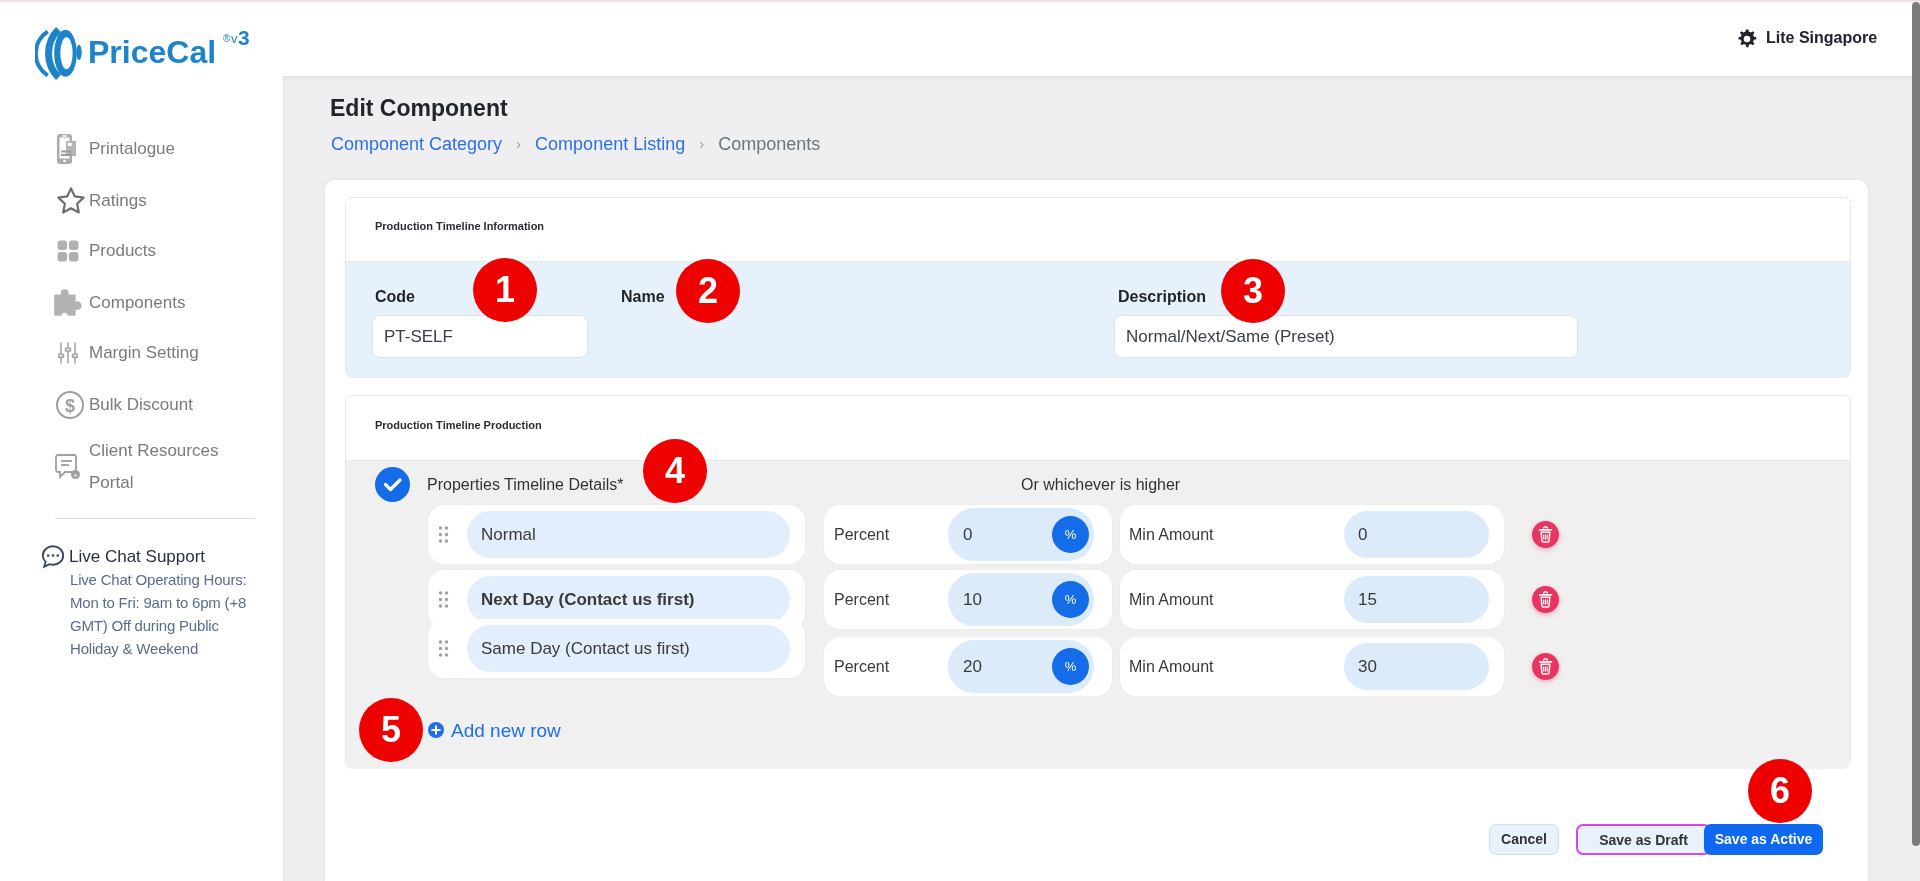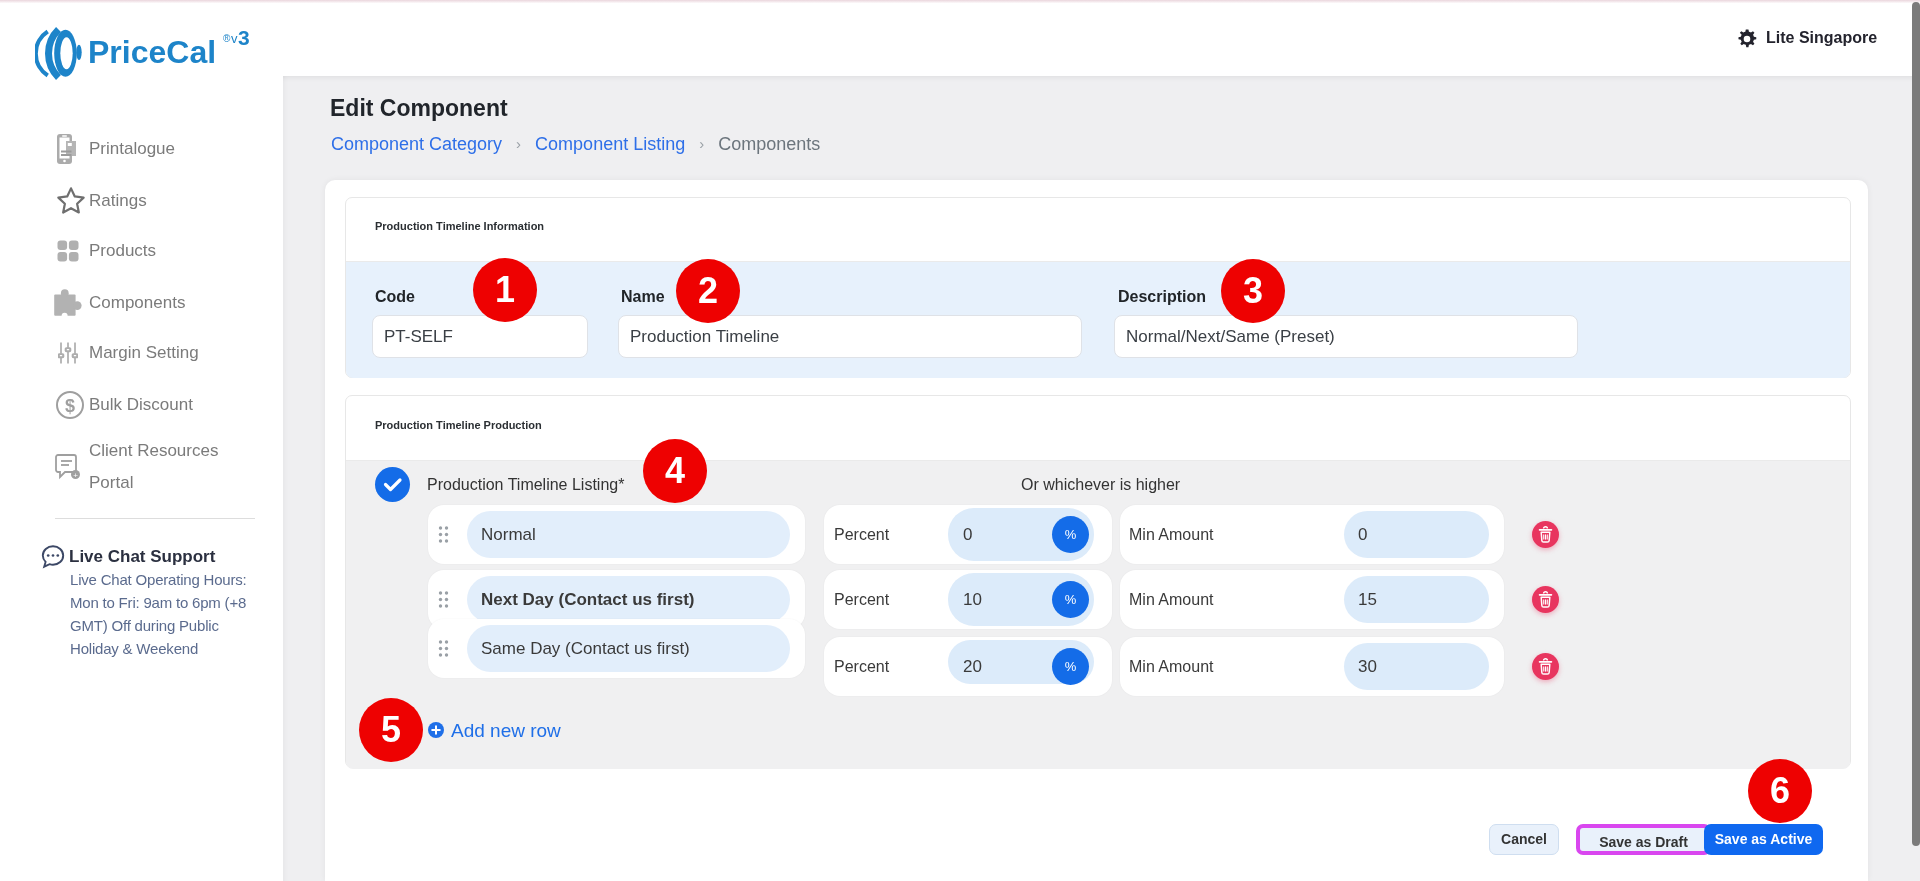"Production Timeline" div.finput { html: <div>Production Timeline</div> -> none }
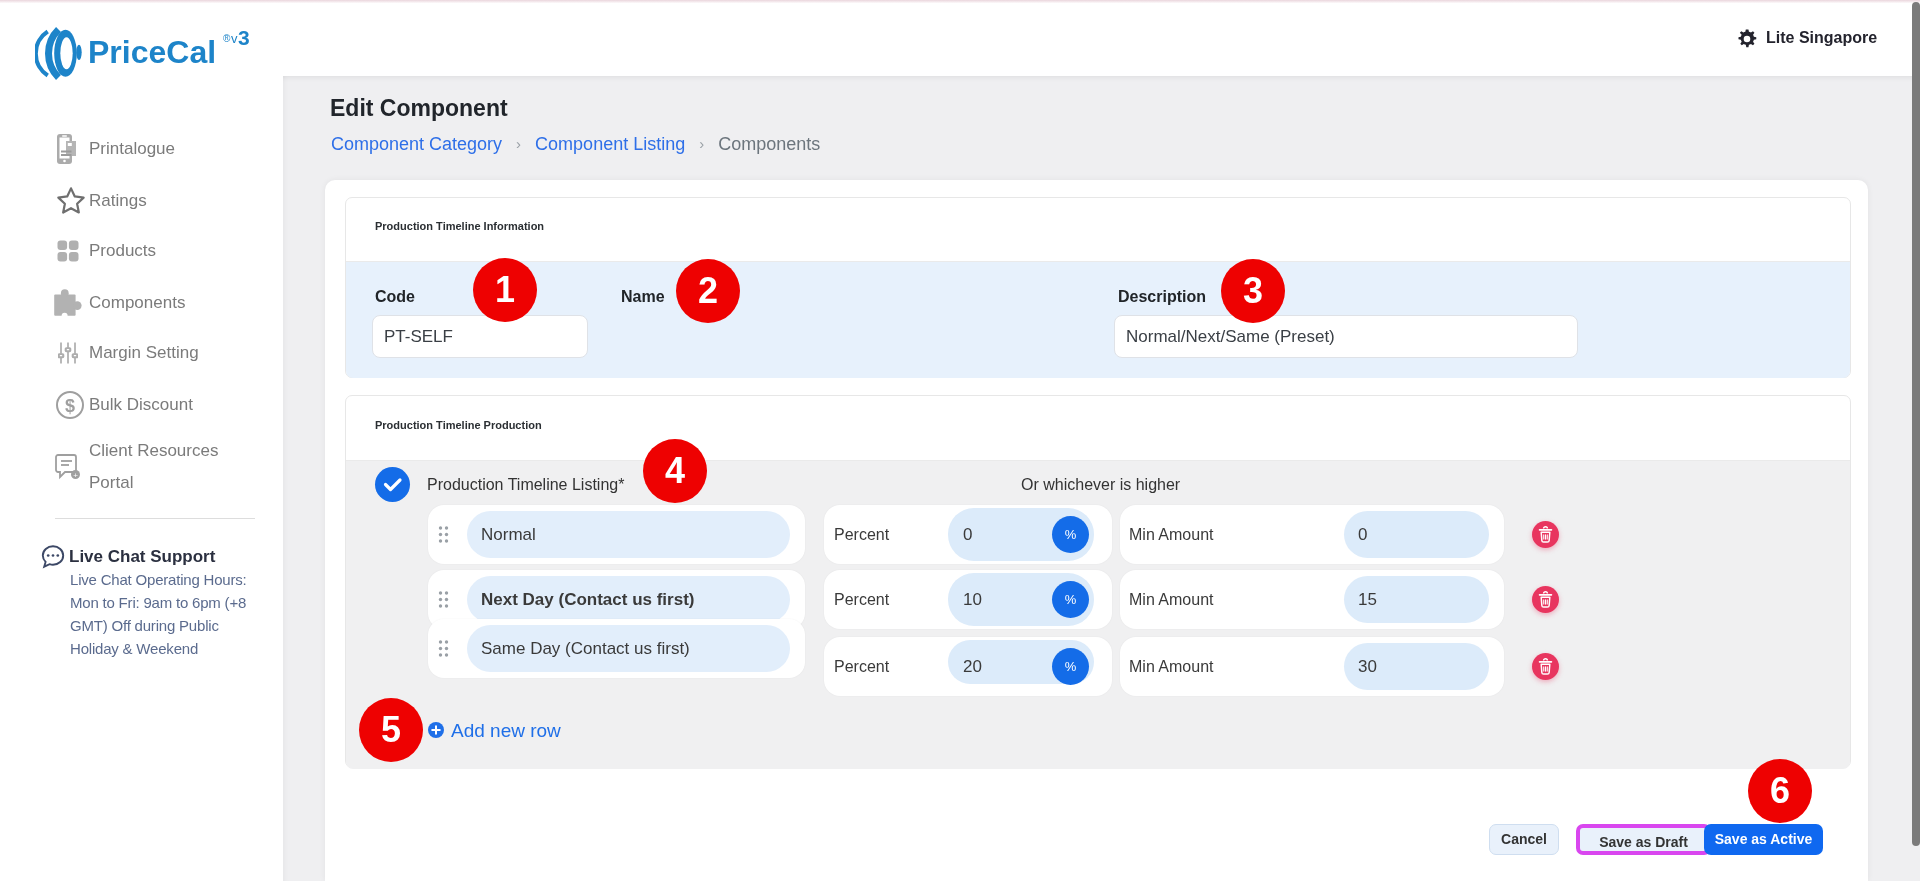"Production Timeline Listing*" div { text: Production Timeline Listing -> Properties Timeline Details }
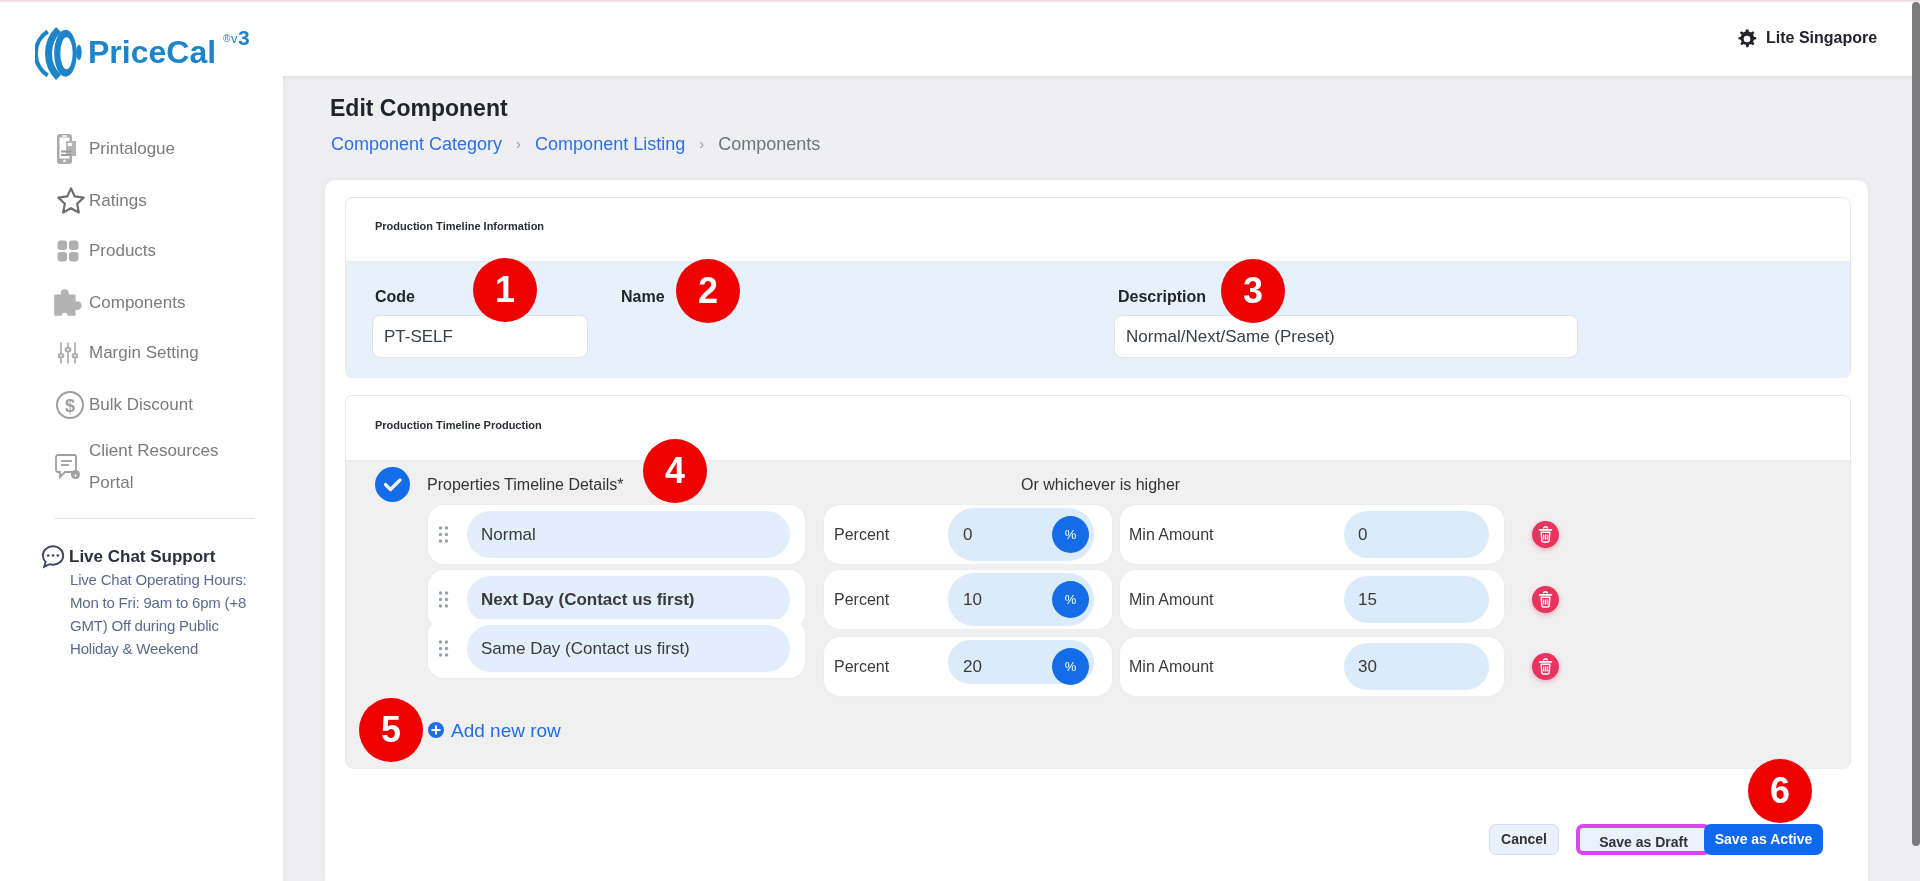"Live Chat Support" #chat-title { font-weight: bold -> normal }
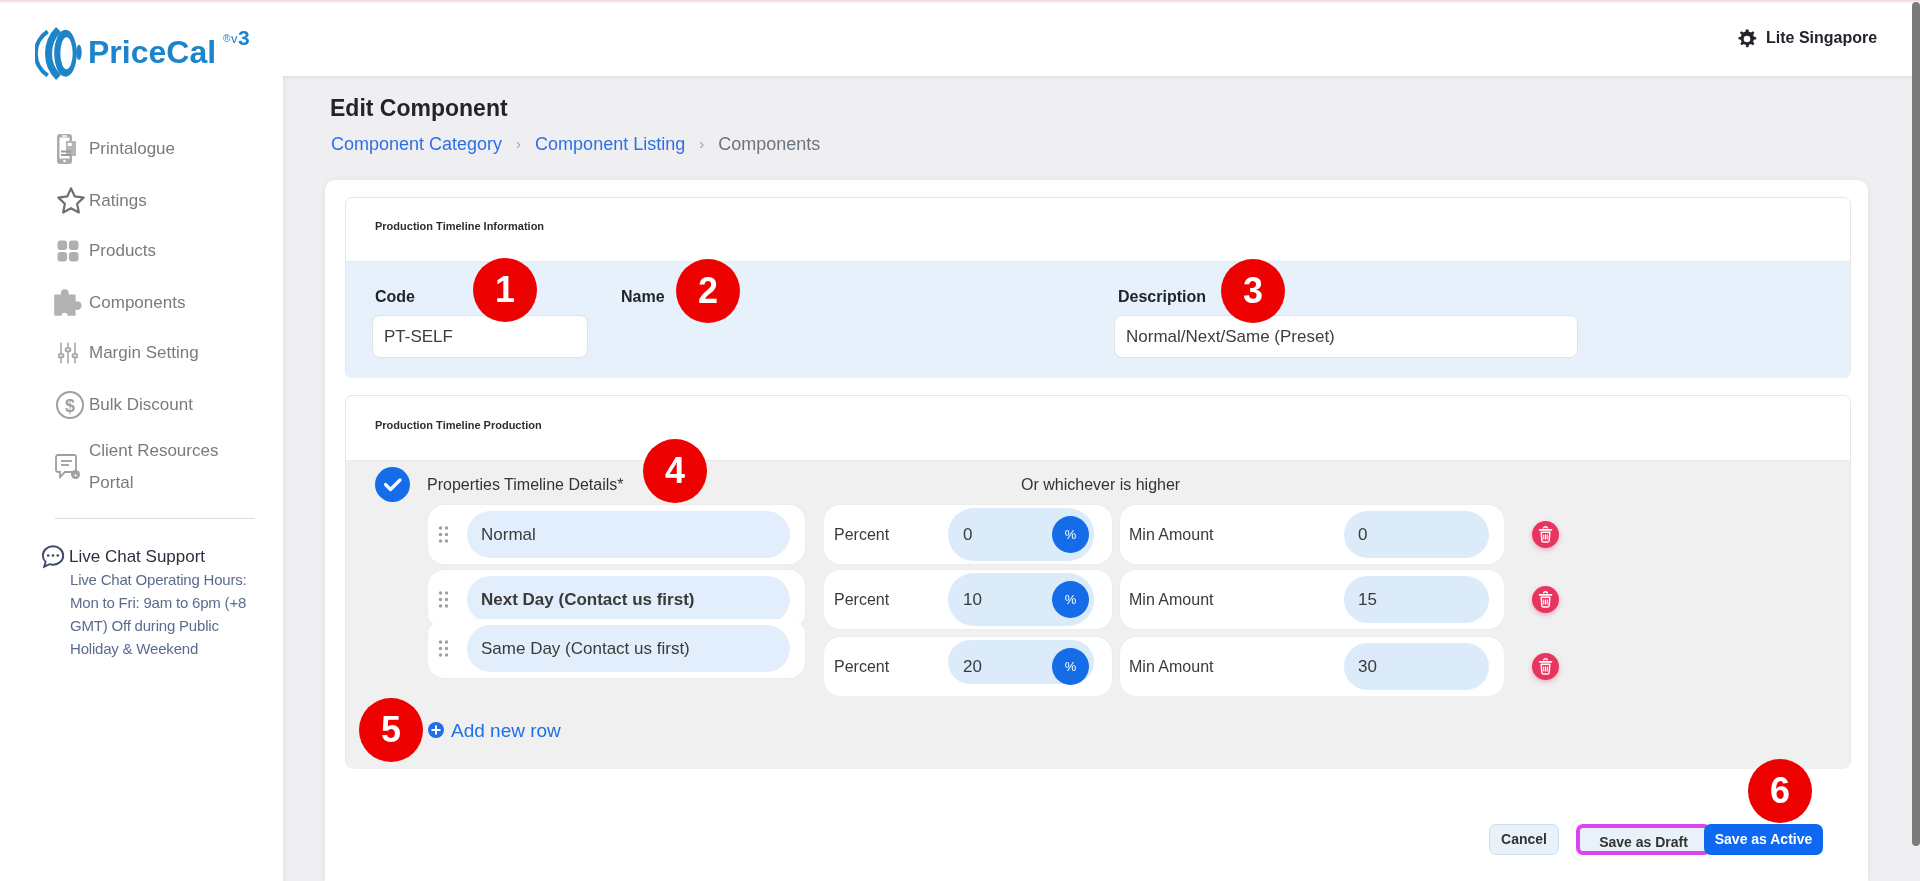"20" div.pill { height: 44px -> 53px }
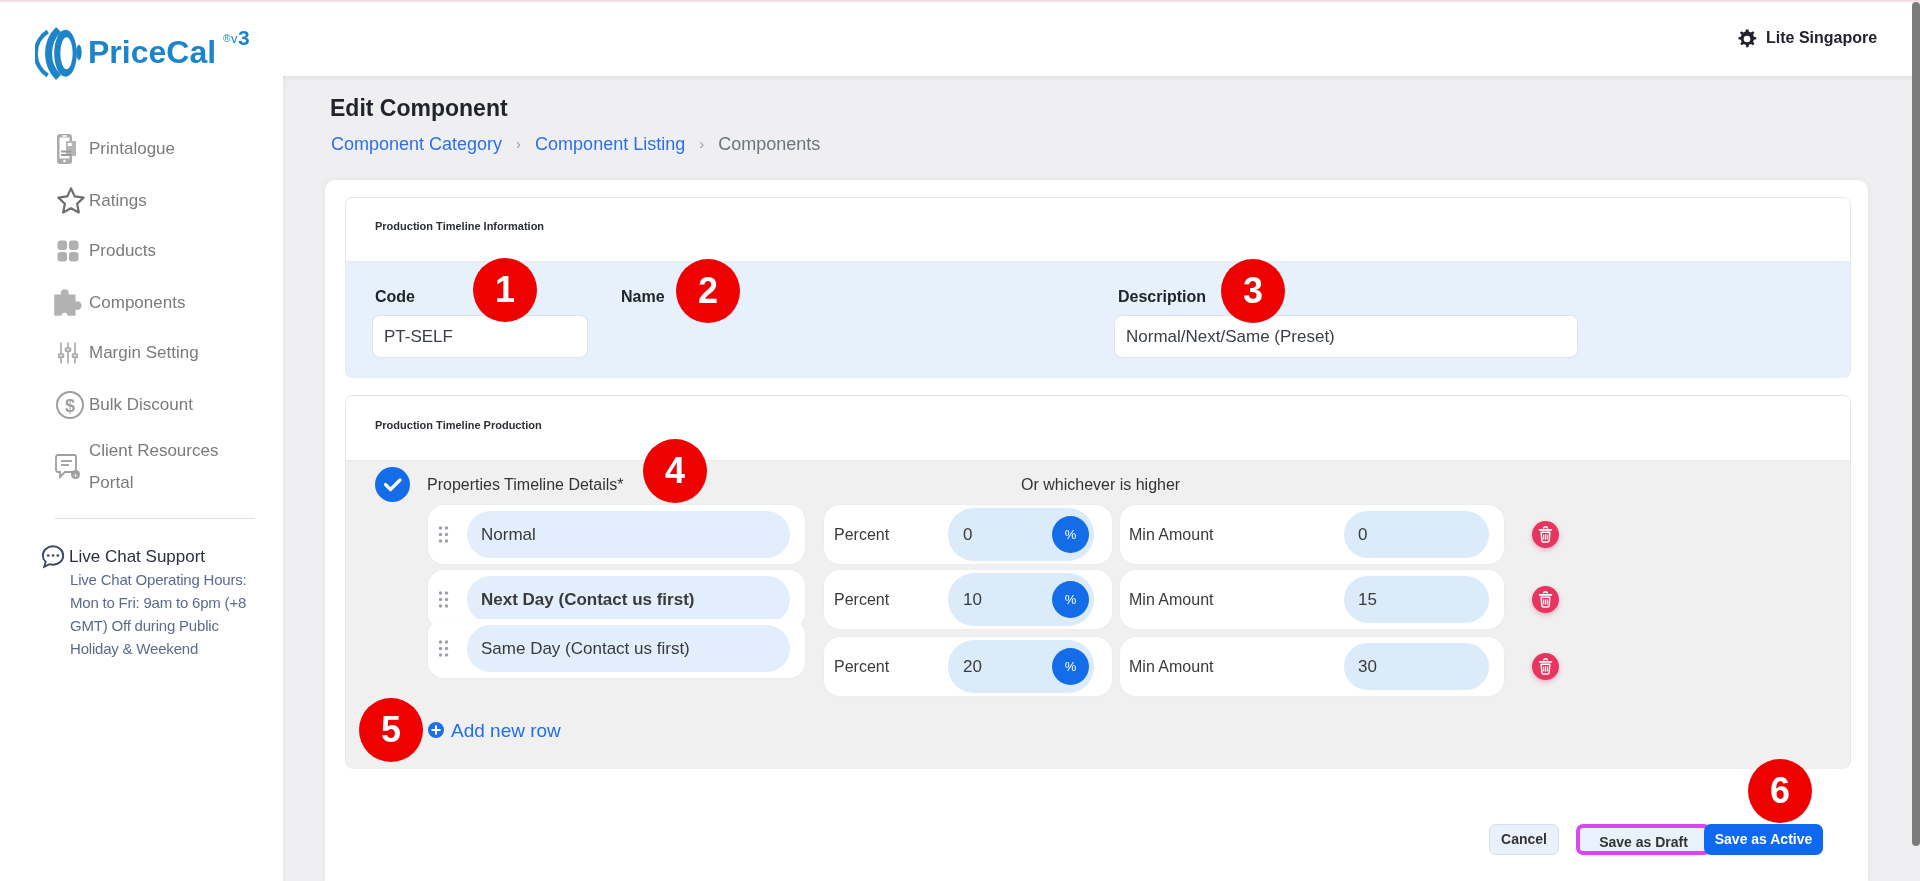"Save as Draft" div.btn { border: 4px solid #d946ef -> 2px solid #d946ef }
